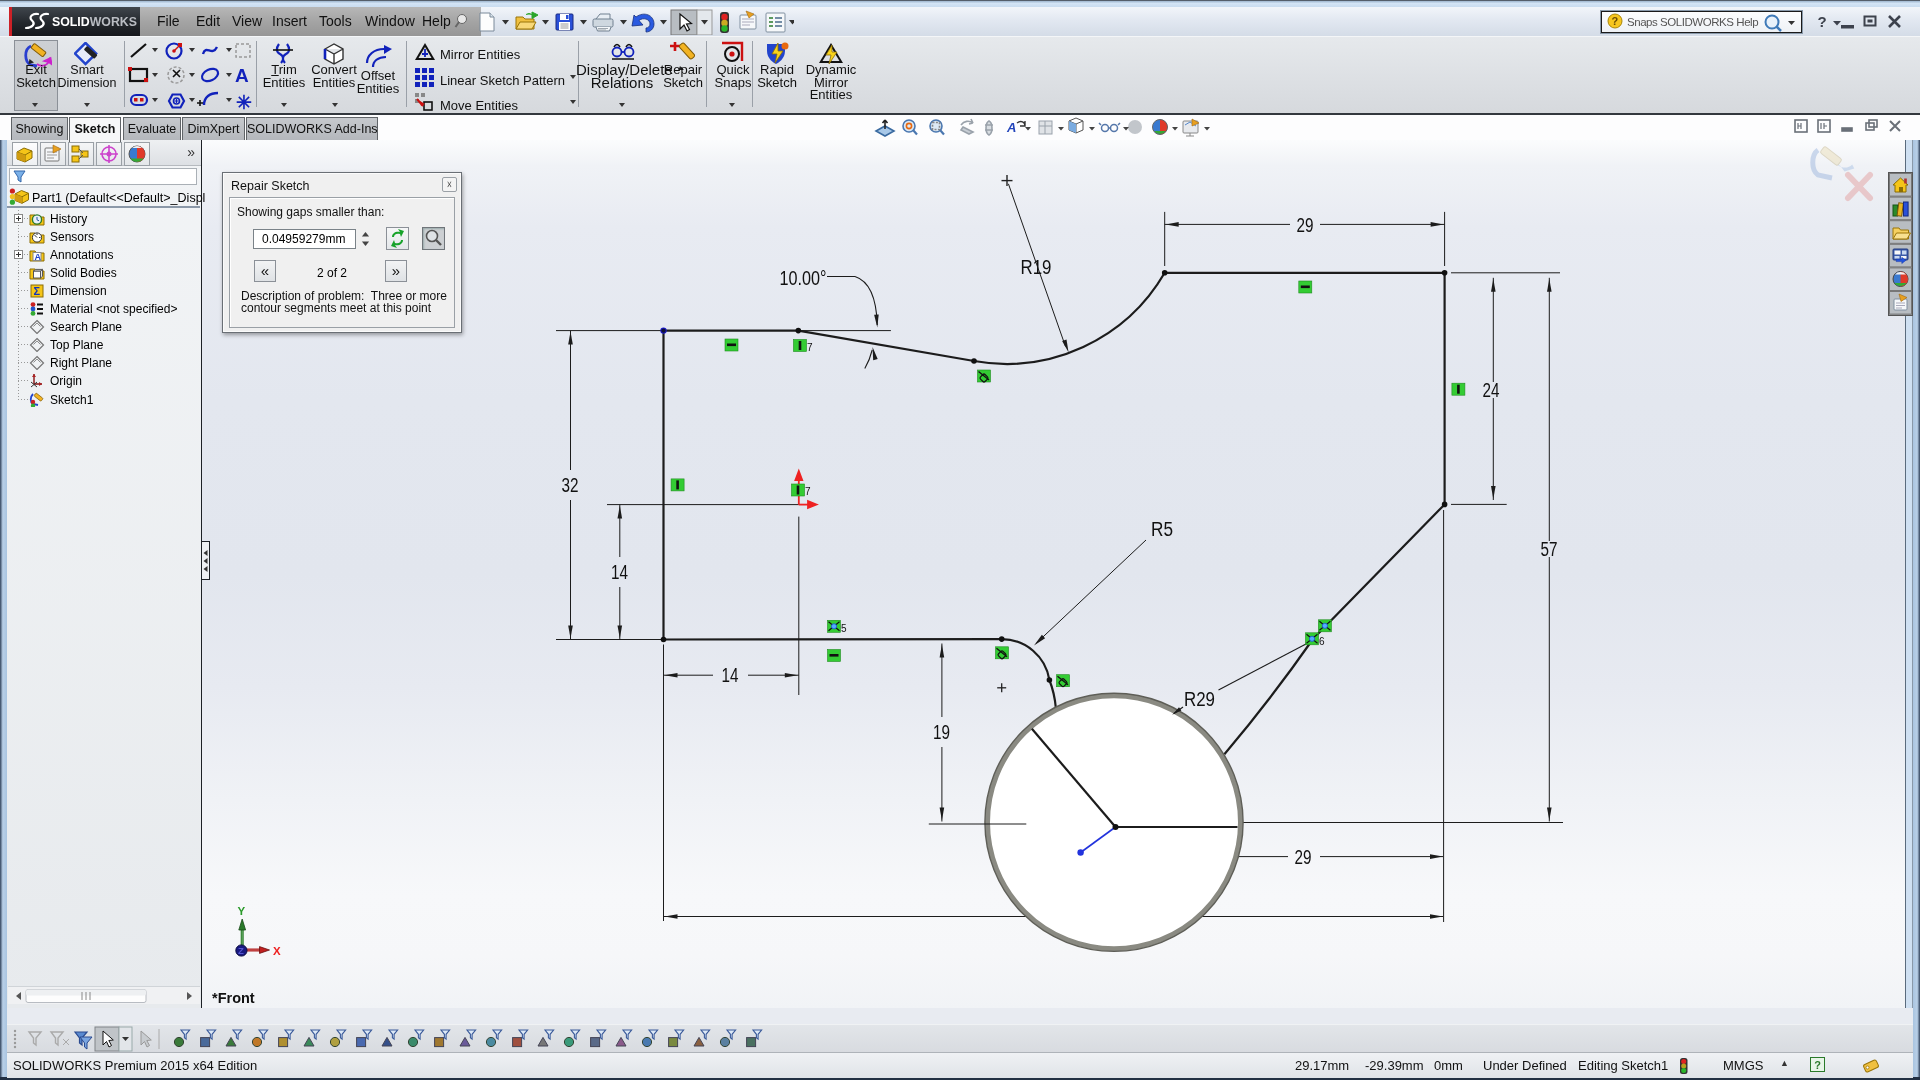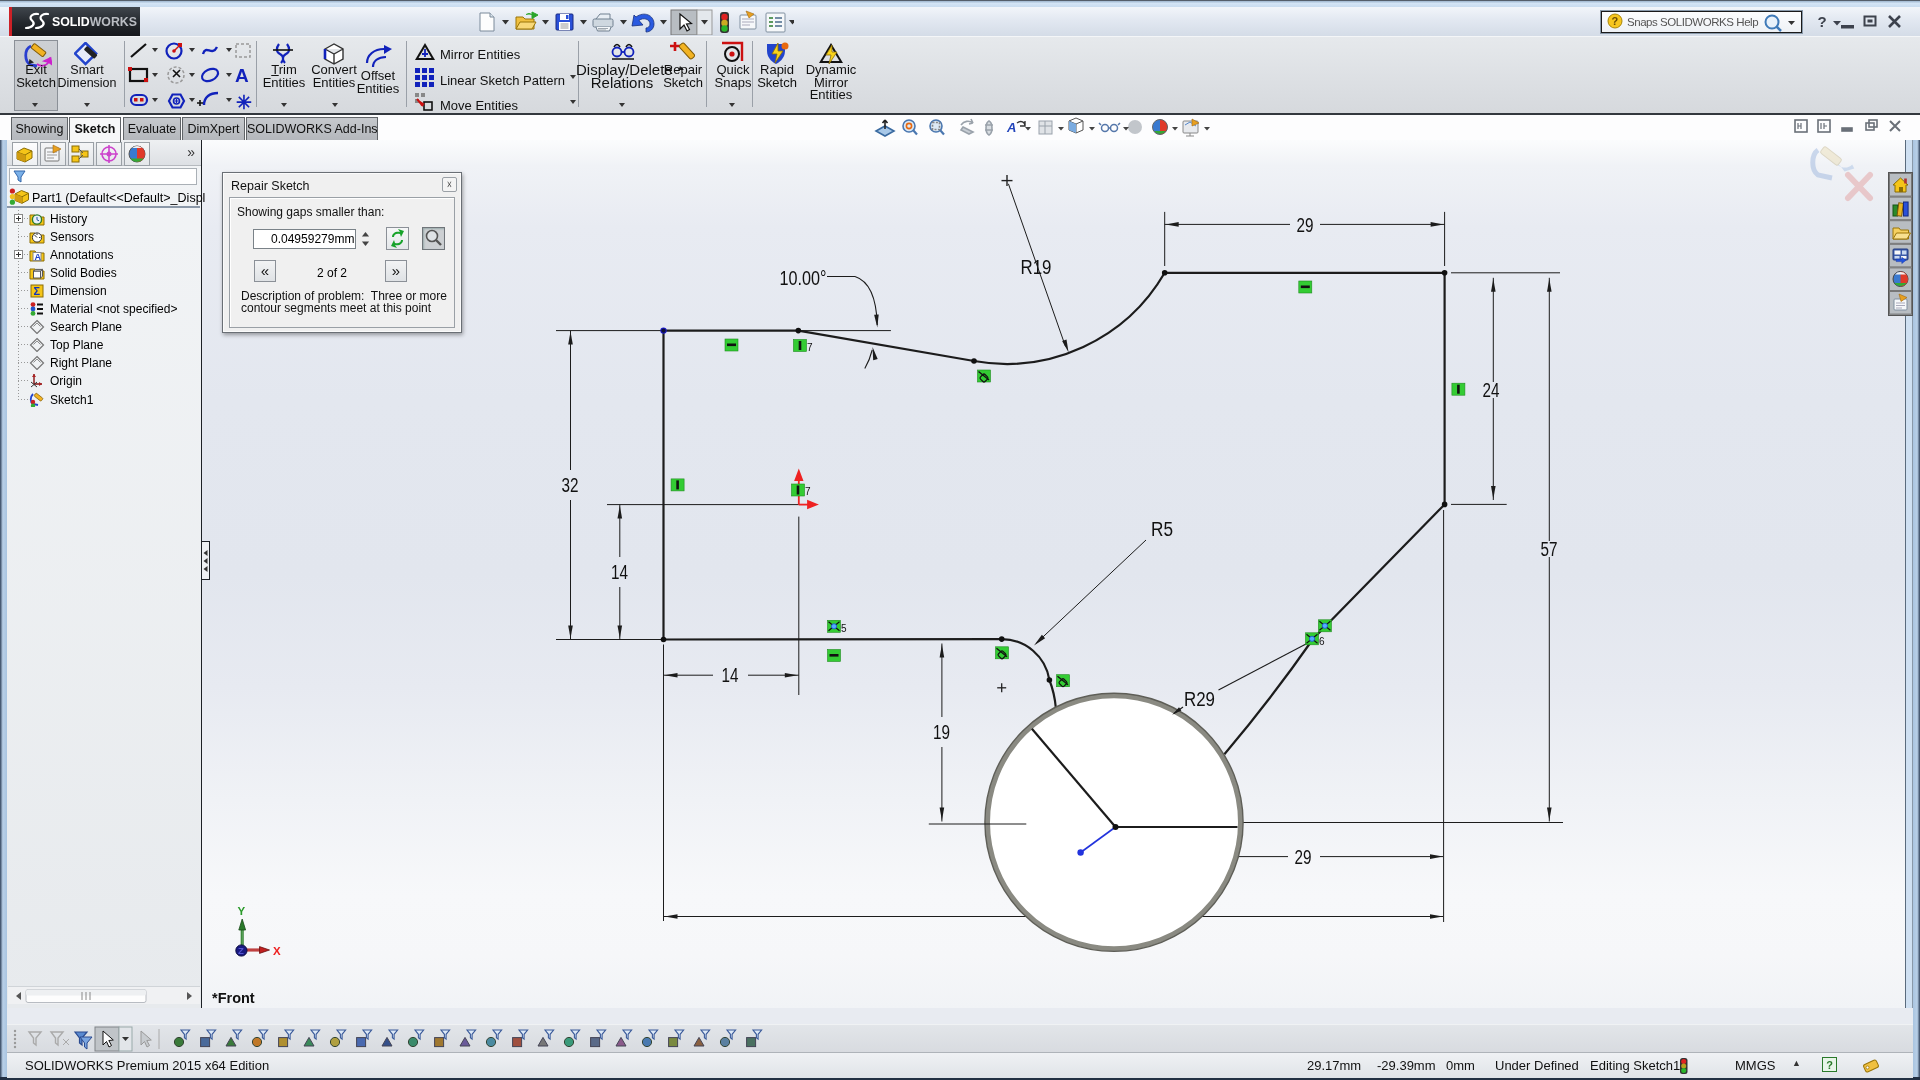"File" div.abs { html: none -> <div> <div>File</div> <div>Edit</div> <div>View</div> <div>Insert</div> <div>Tools</div> <div>Window</div> <div>Help</div> <svg> <circle></circle> <path></path> </svg> </div> }
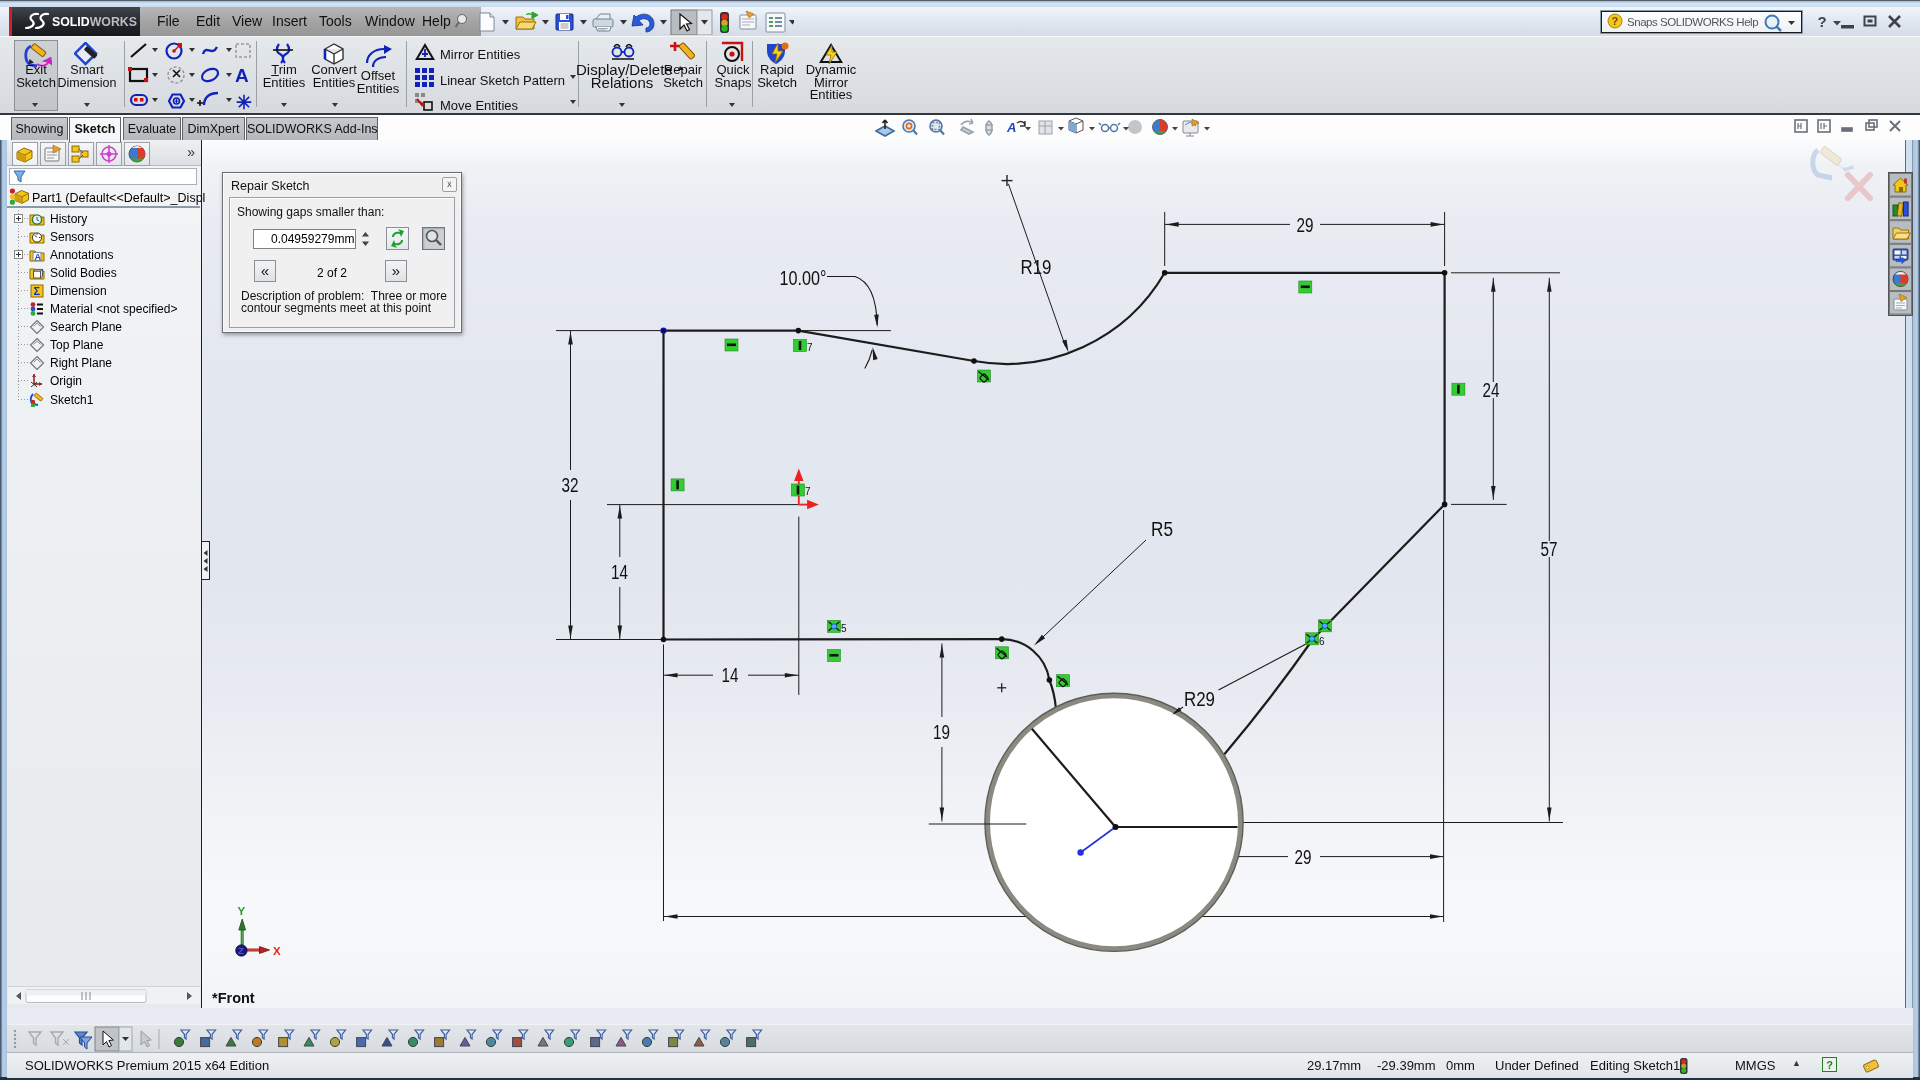"0.04959279mm" div { padding-left: 17px -> 8px }
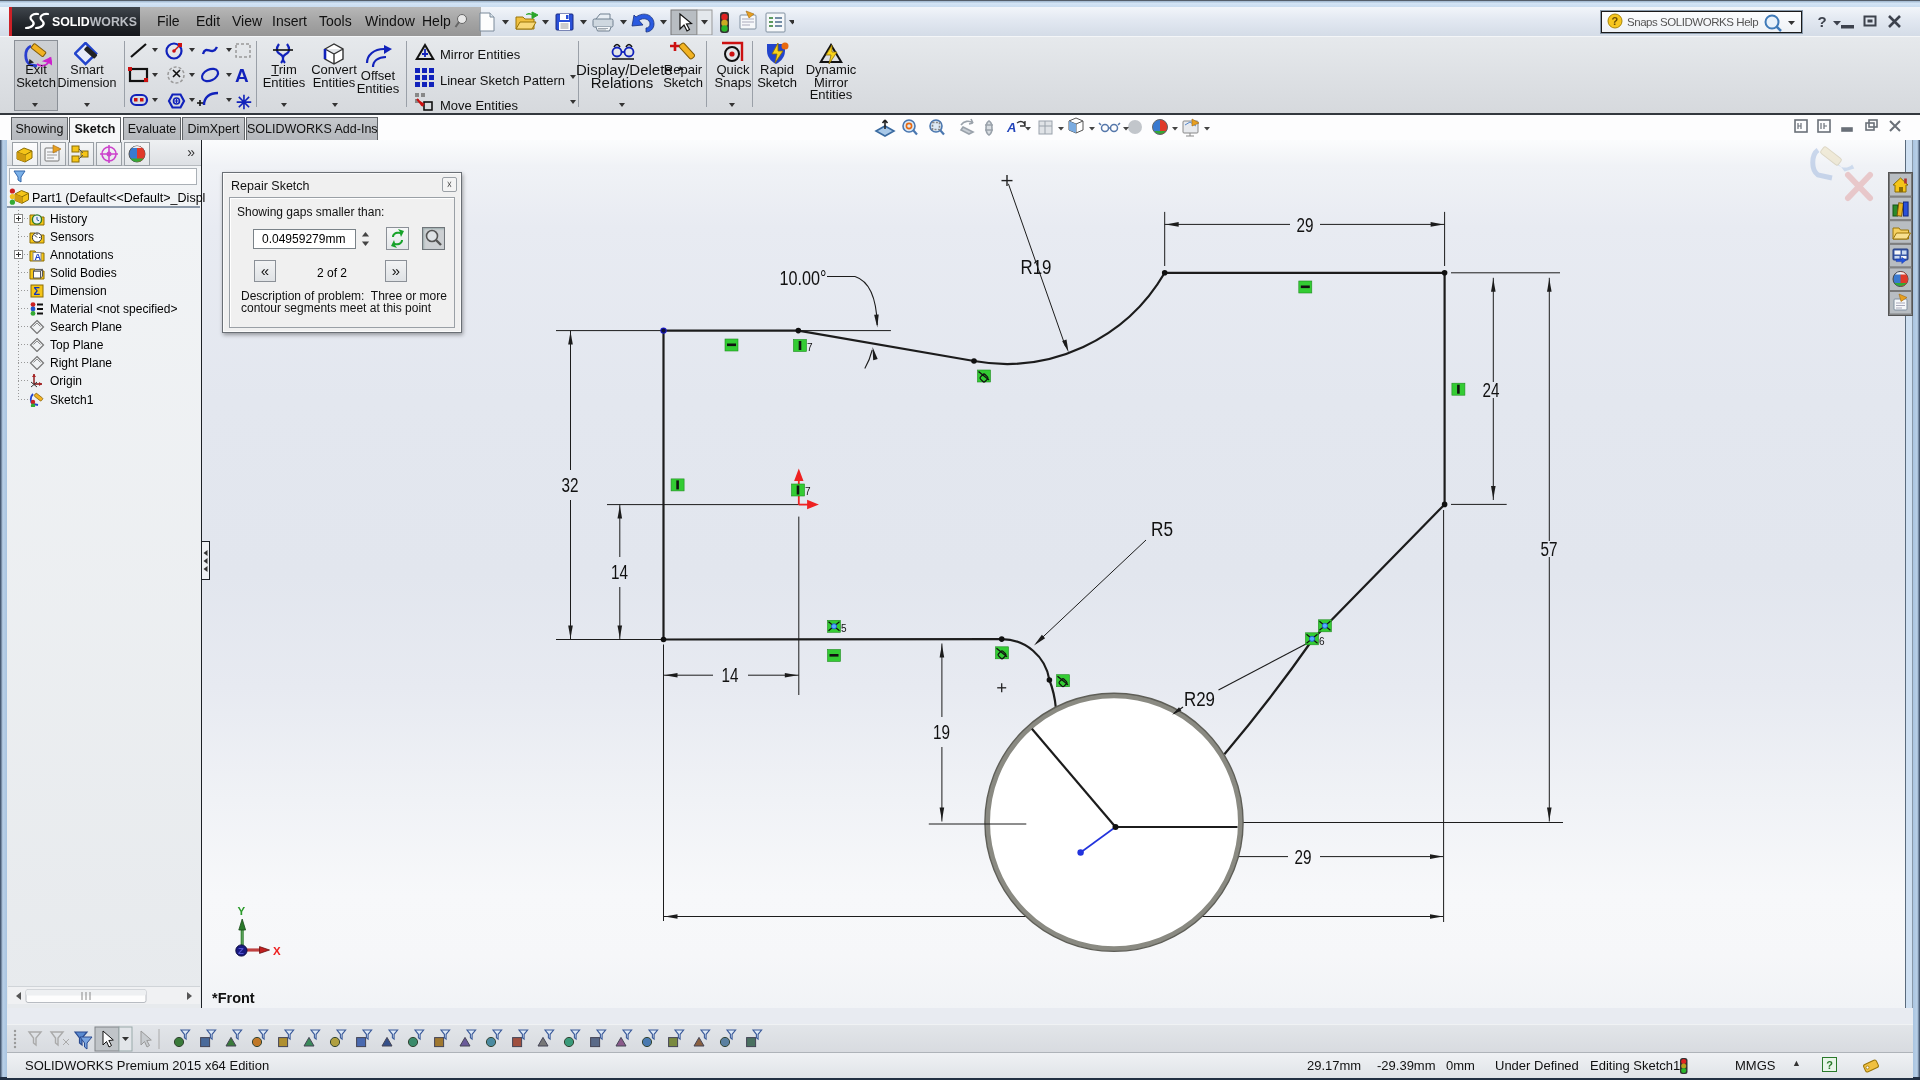"SOLIDWORKS Premium 2015 x64 Edition" #statusbar div { margin-left: 12px -> none }
